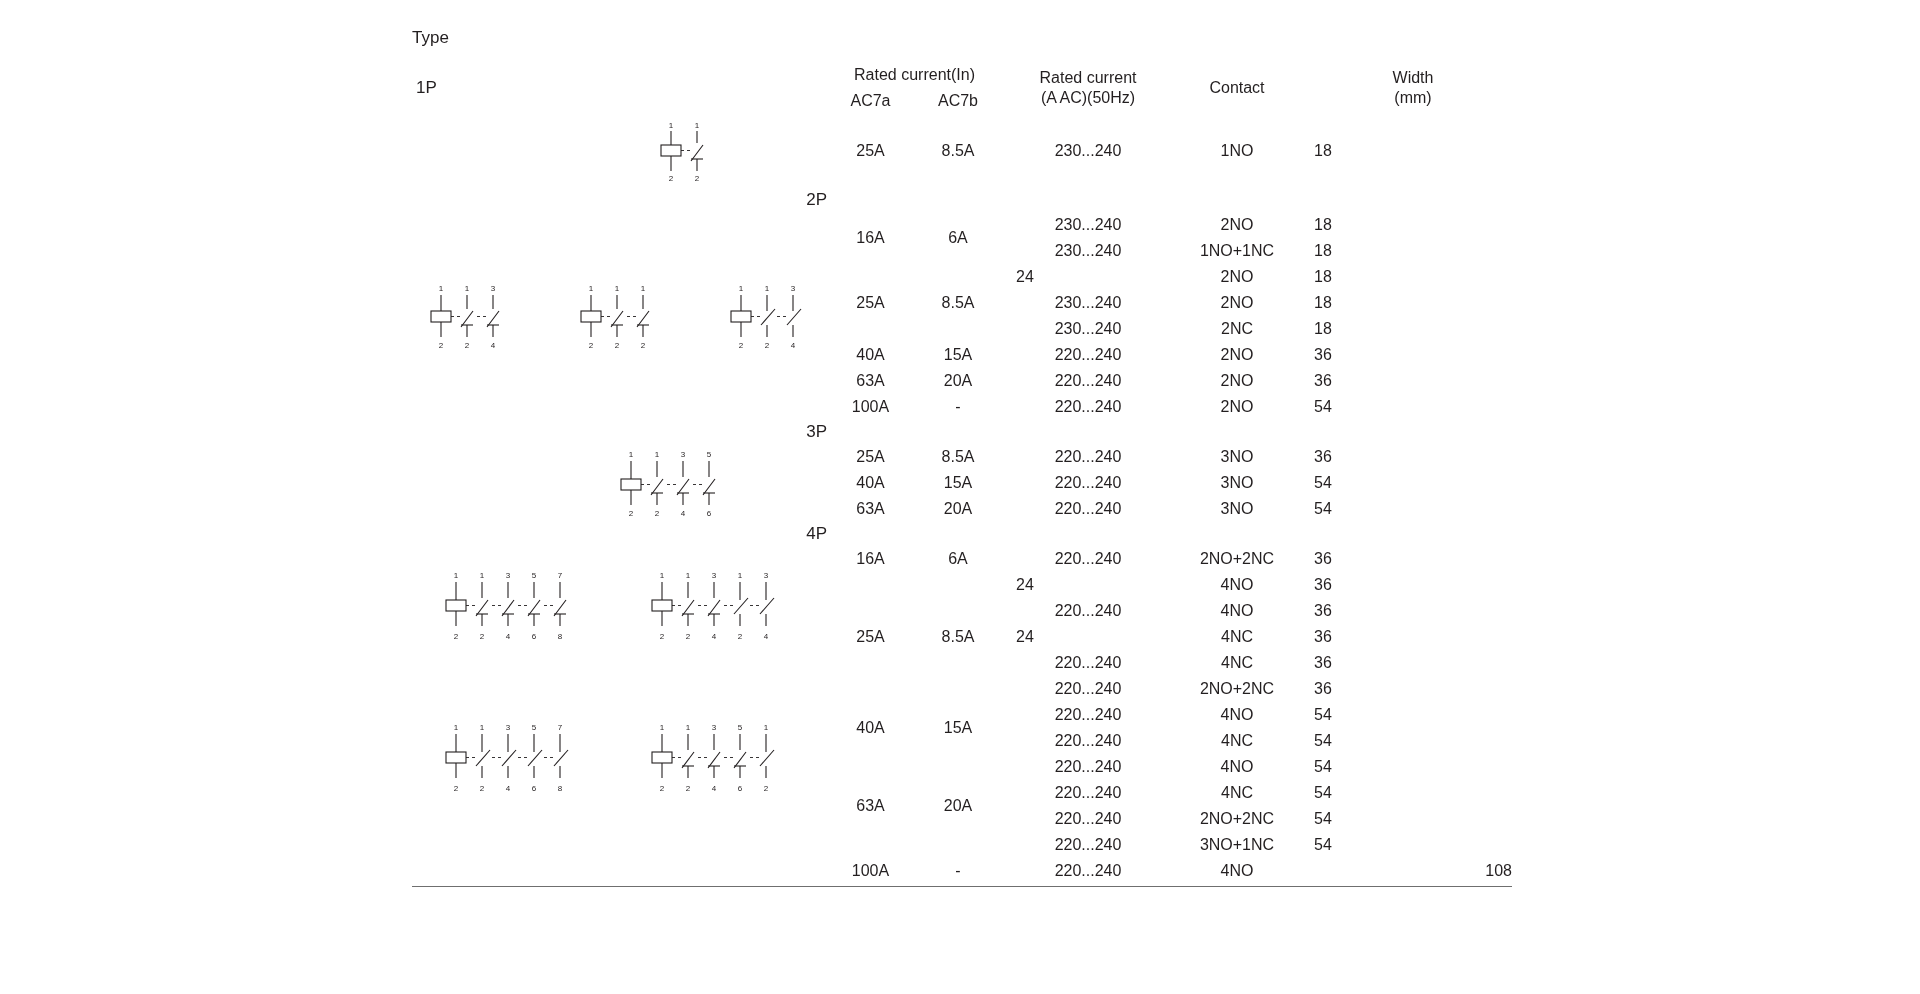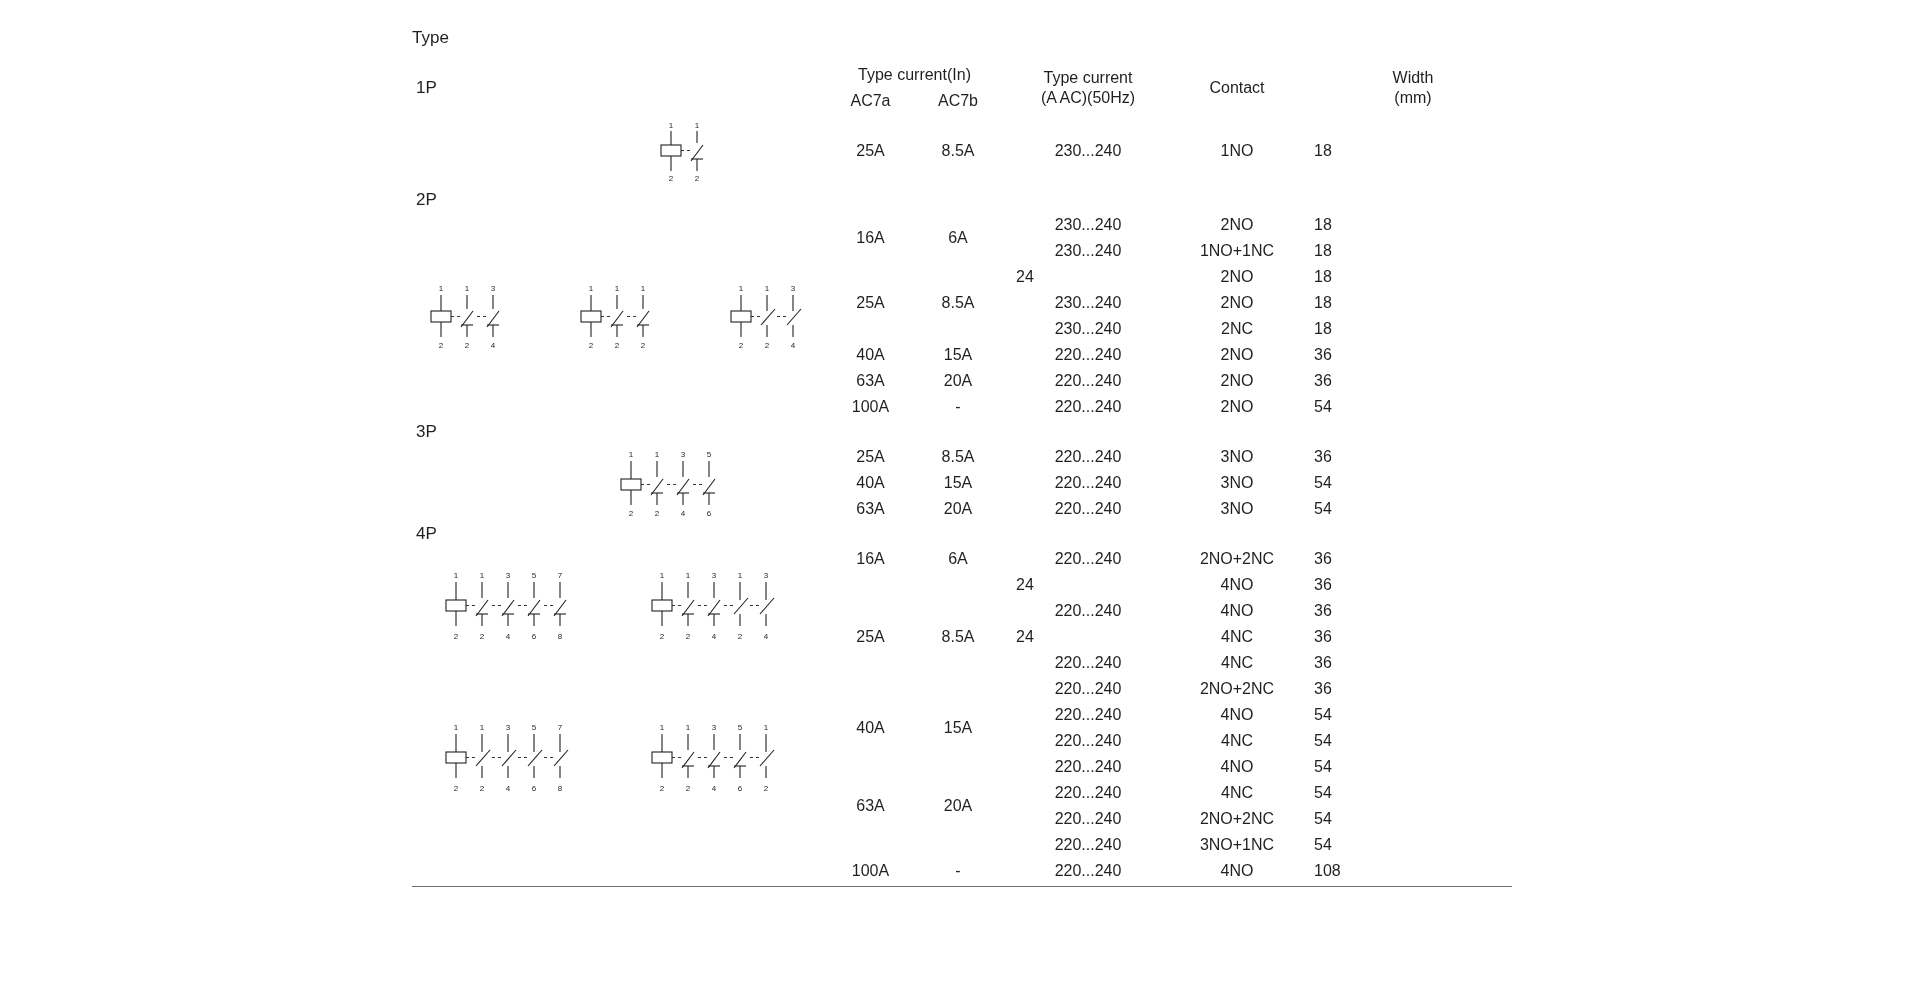"Type current(In)" td.hline-top { text: Type -> Rated }
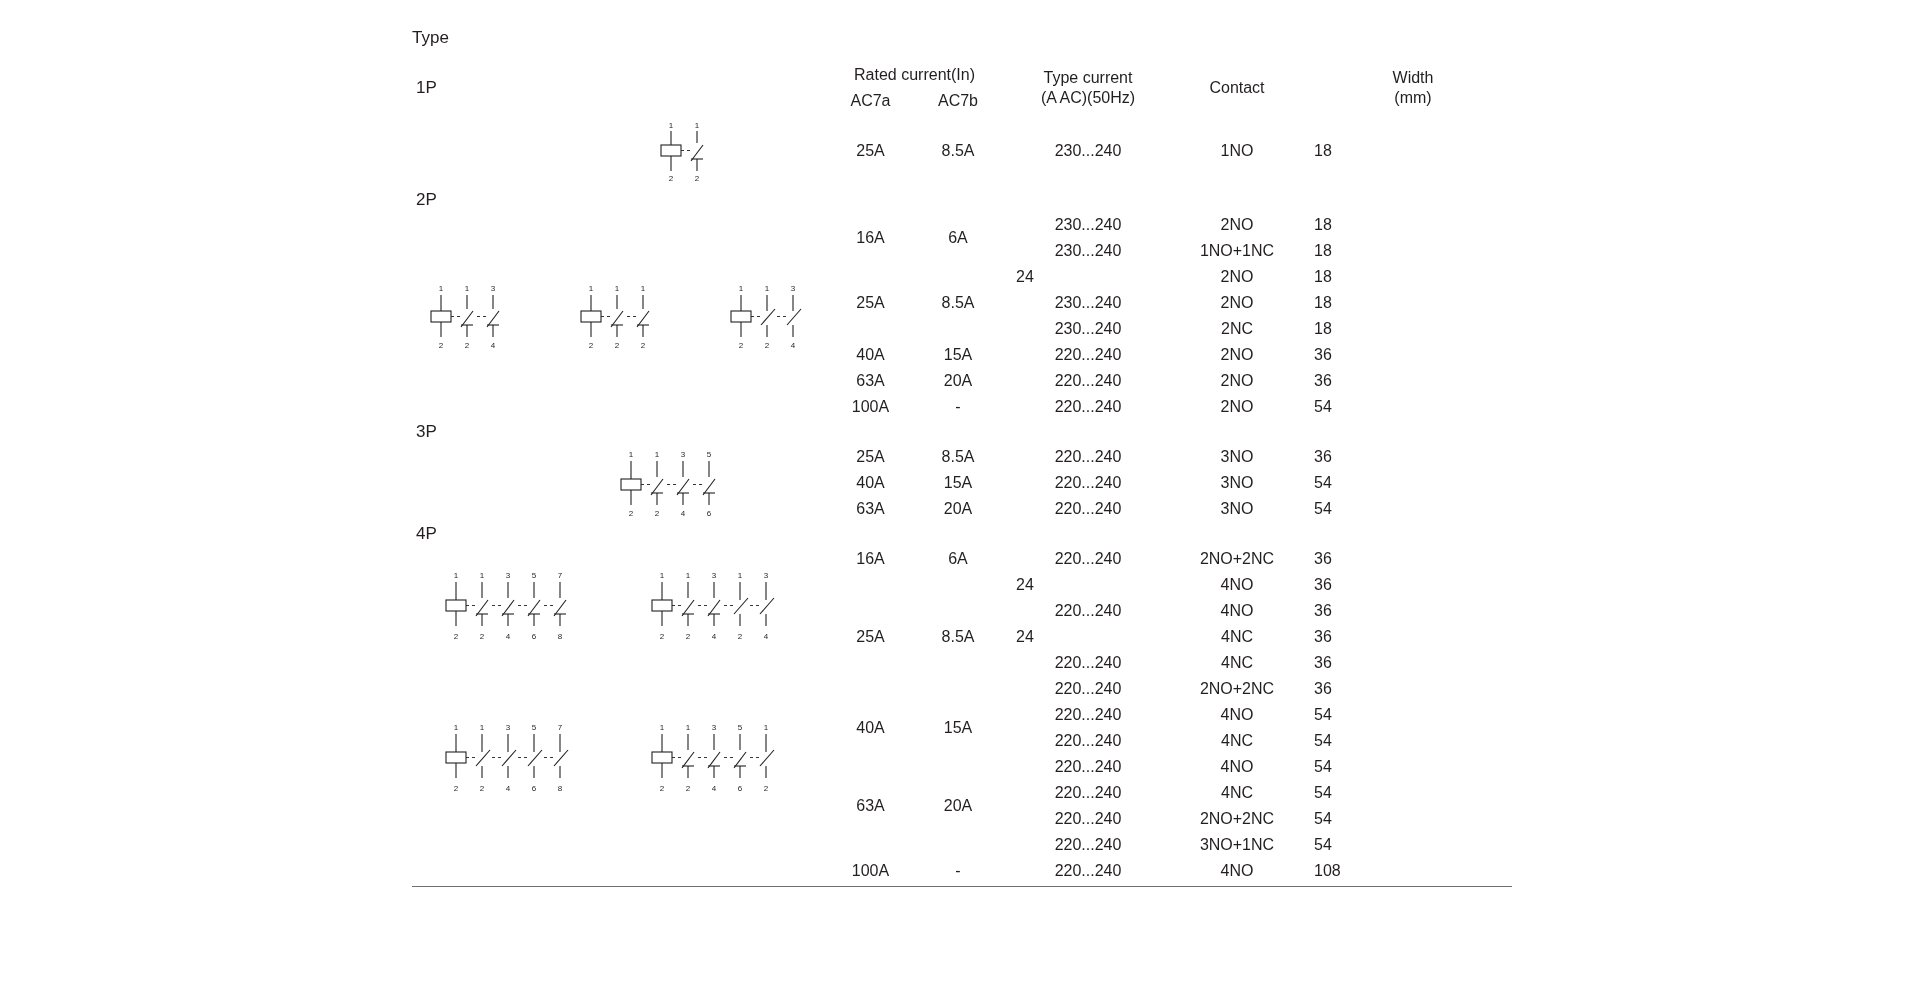"Type current" div { text: Type -> Rated }
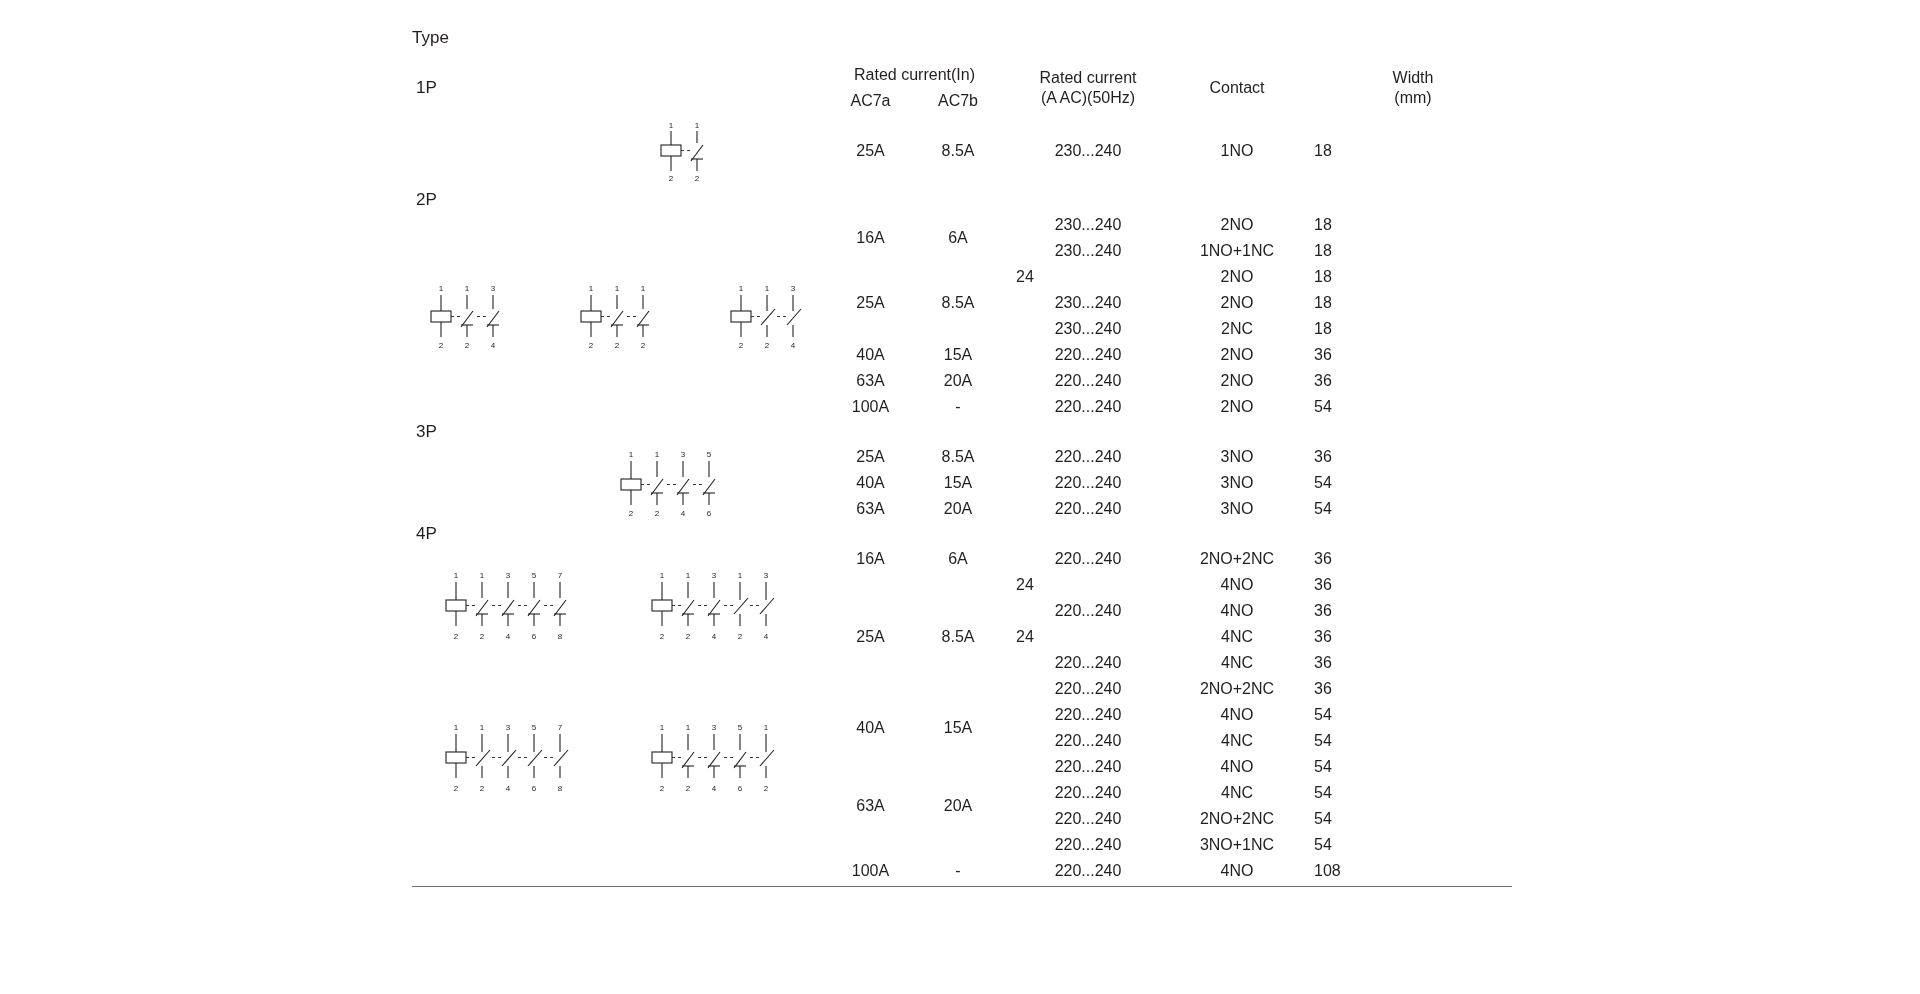"2P" .group-label { text-align: left -> right }
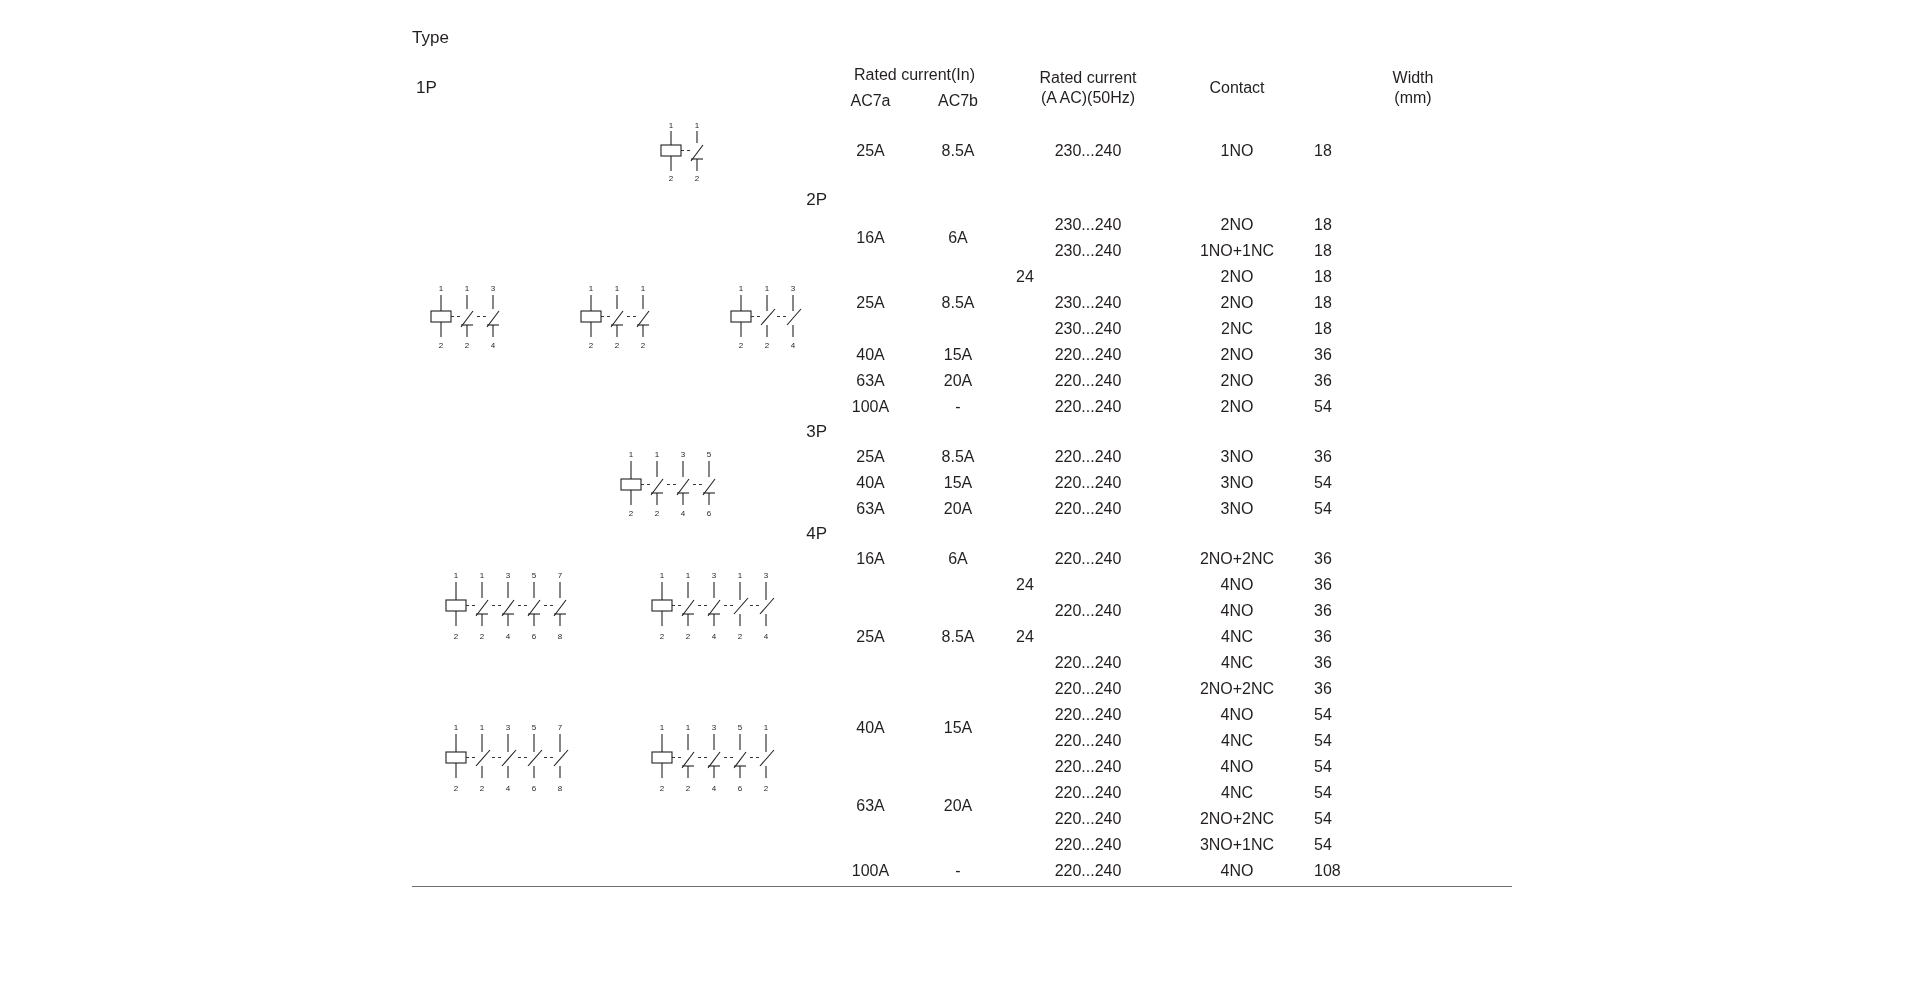"108" td.hline-bot { text-align: left -> right }
